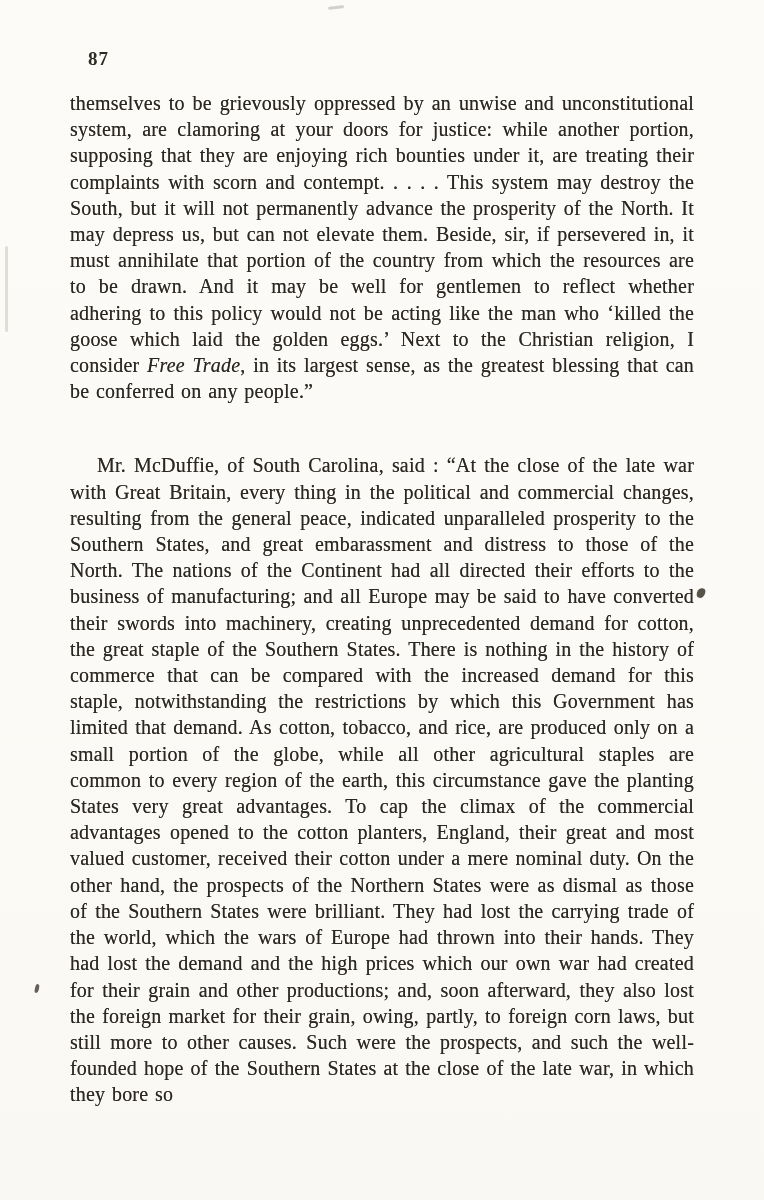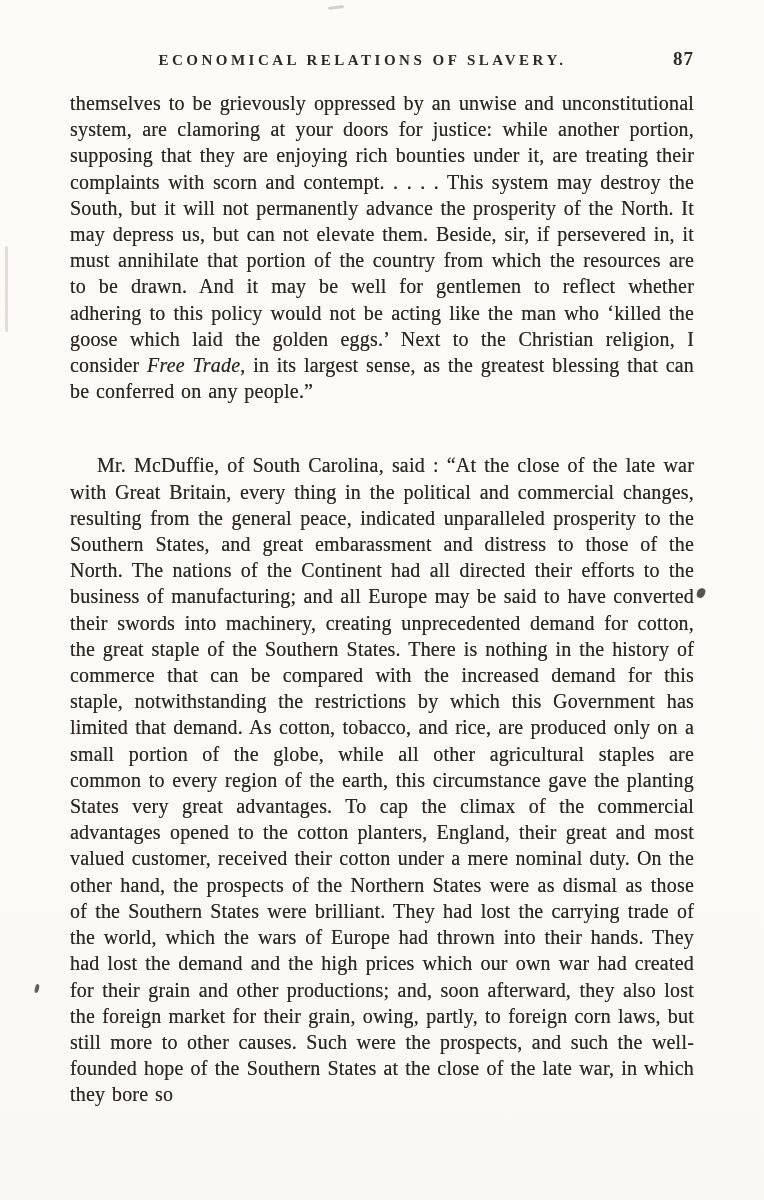"ECONOMICAL RELATIONS OF SLAVERY." span.running-title { html: <span>ECONOMICAL RELATIONS OF SLAVERY.</span> -> none }
